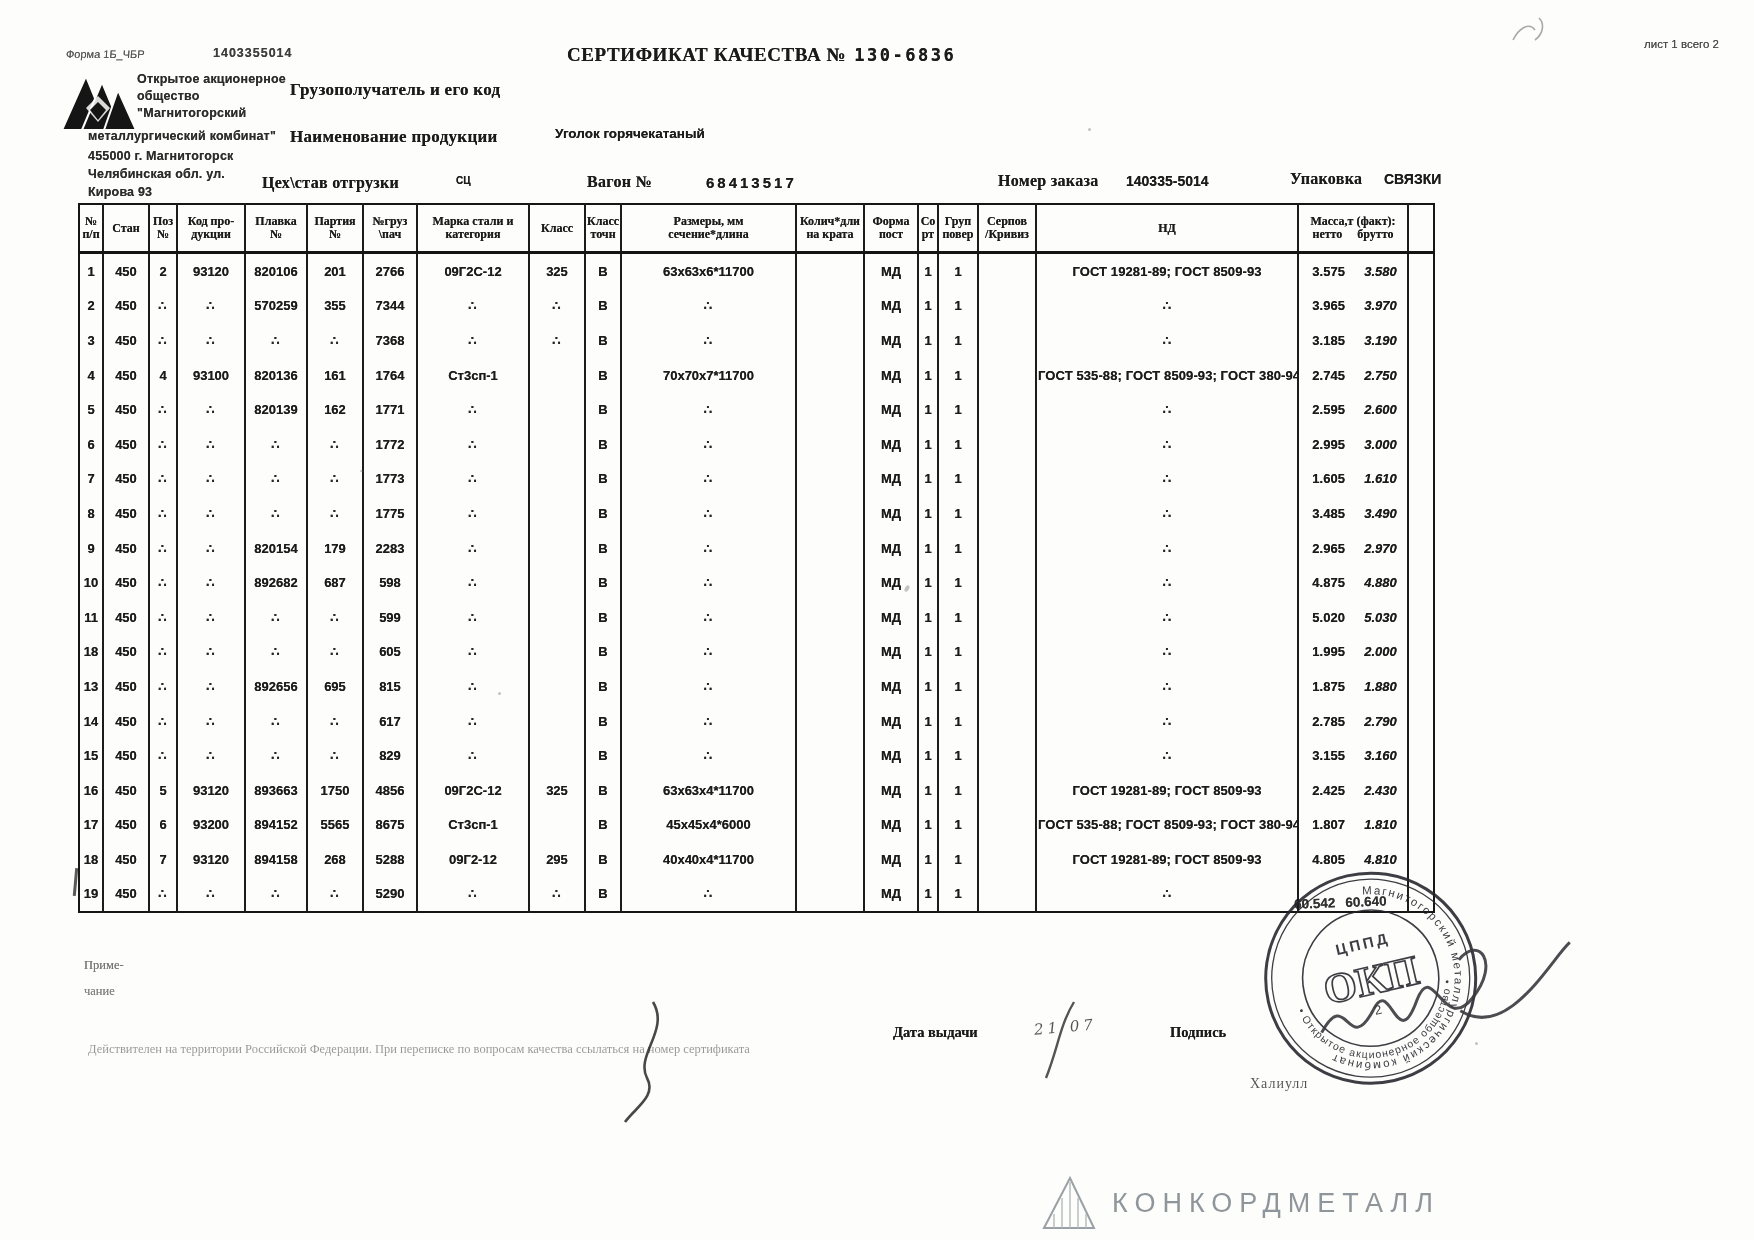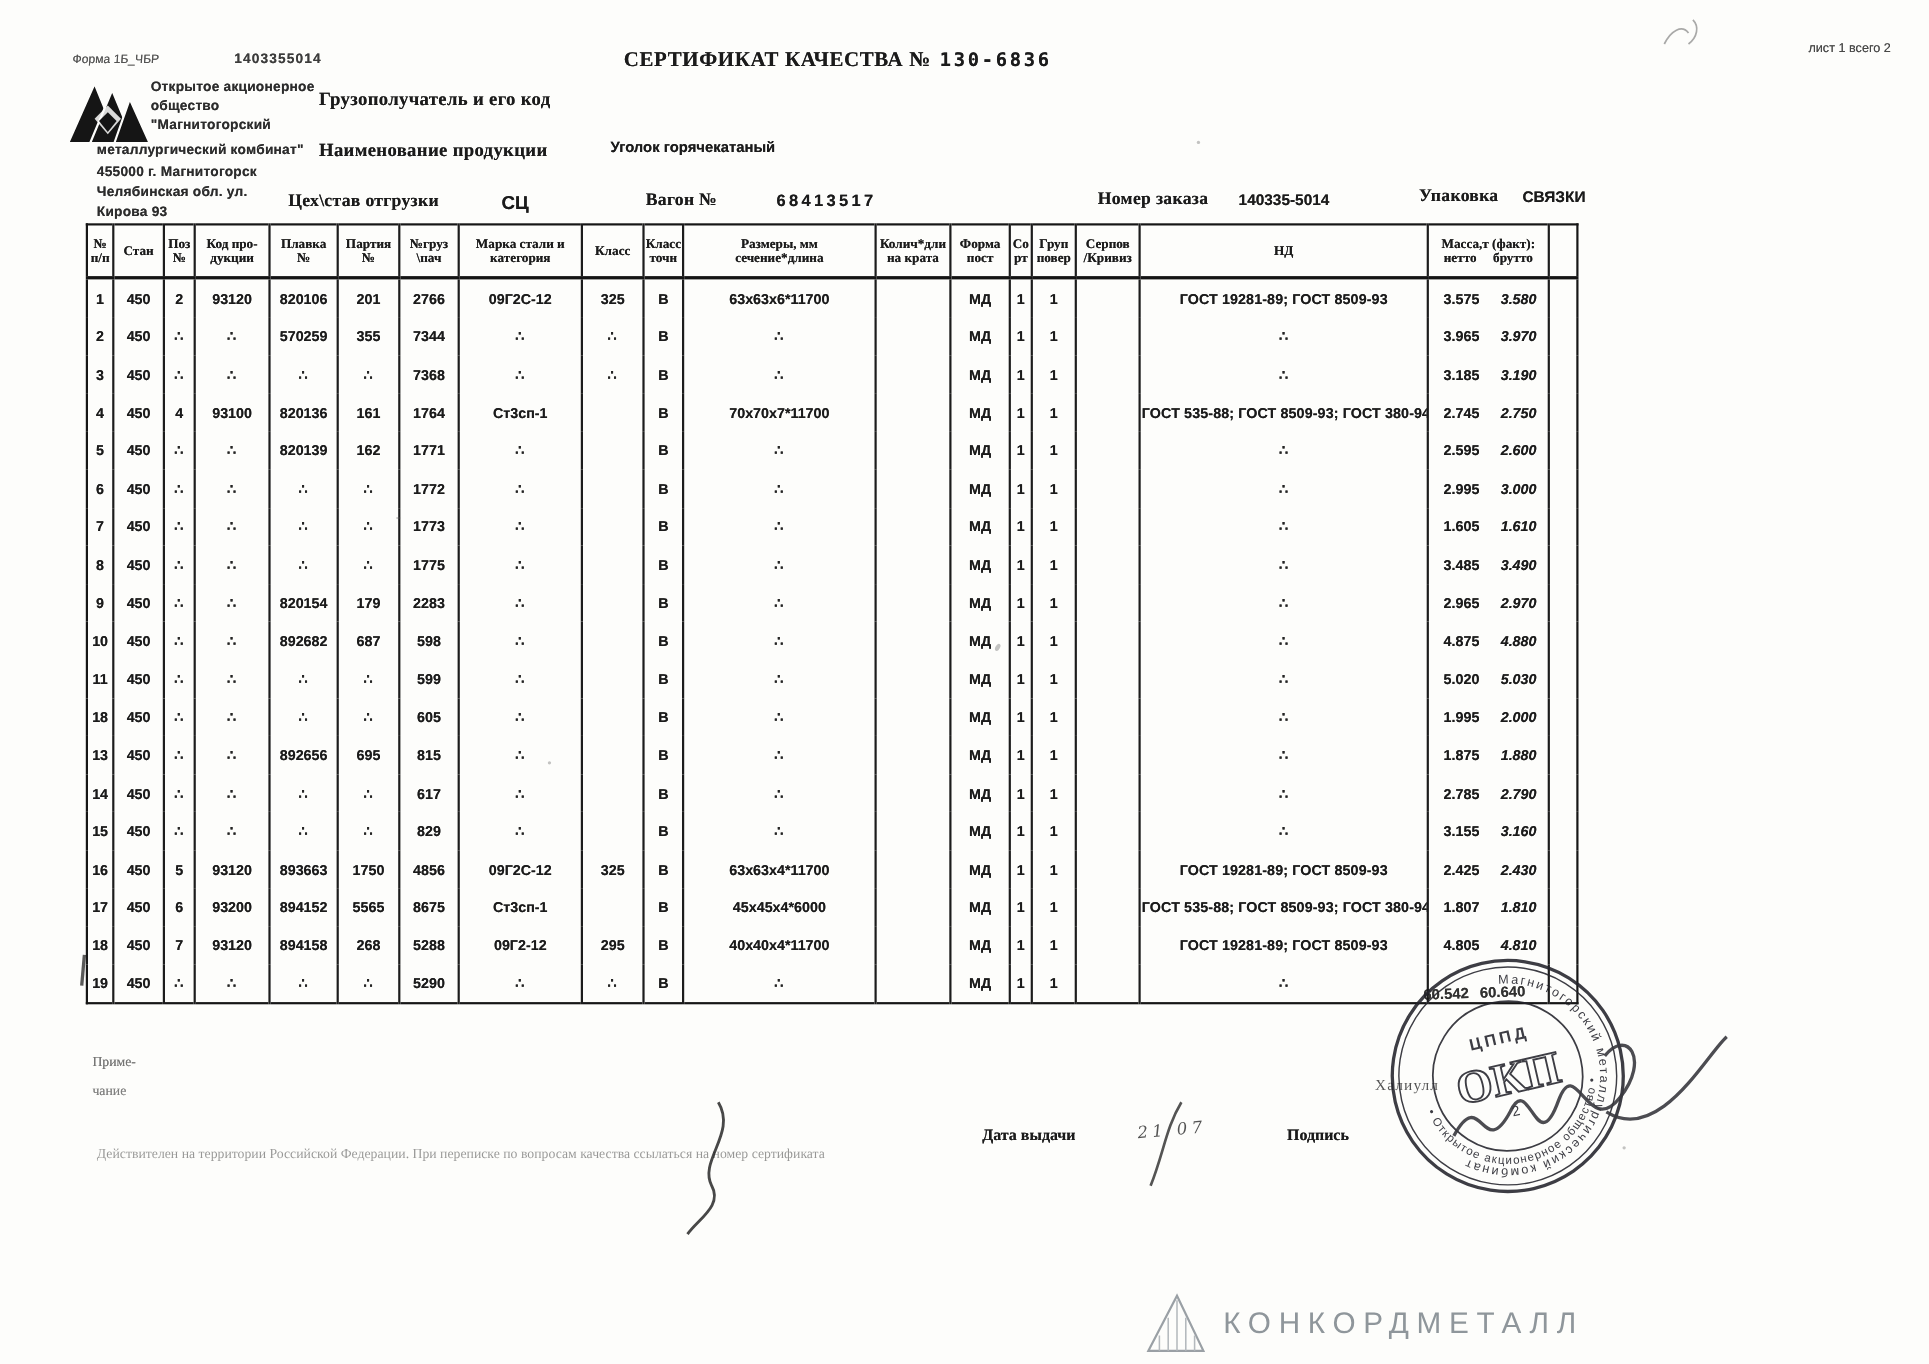"СЦ" div.abs { font-size: 17px -> 10px }
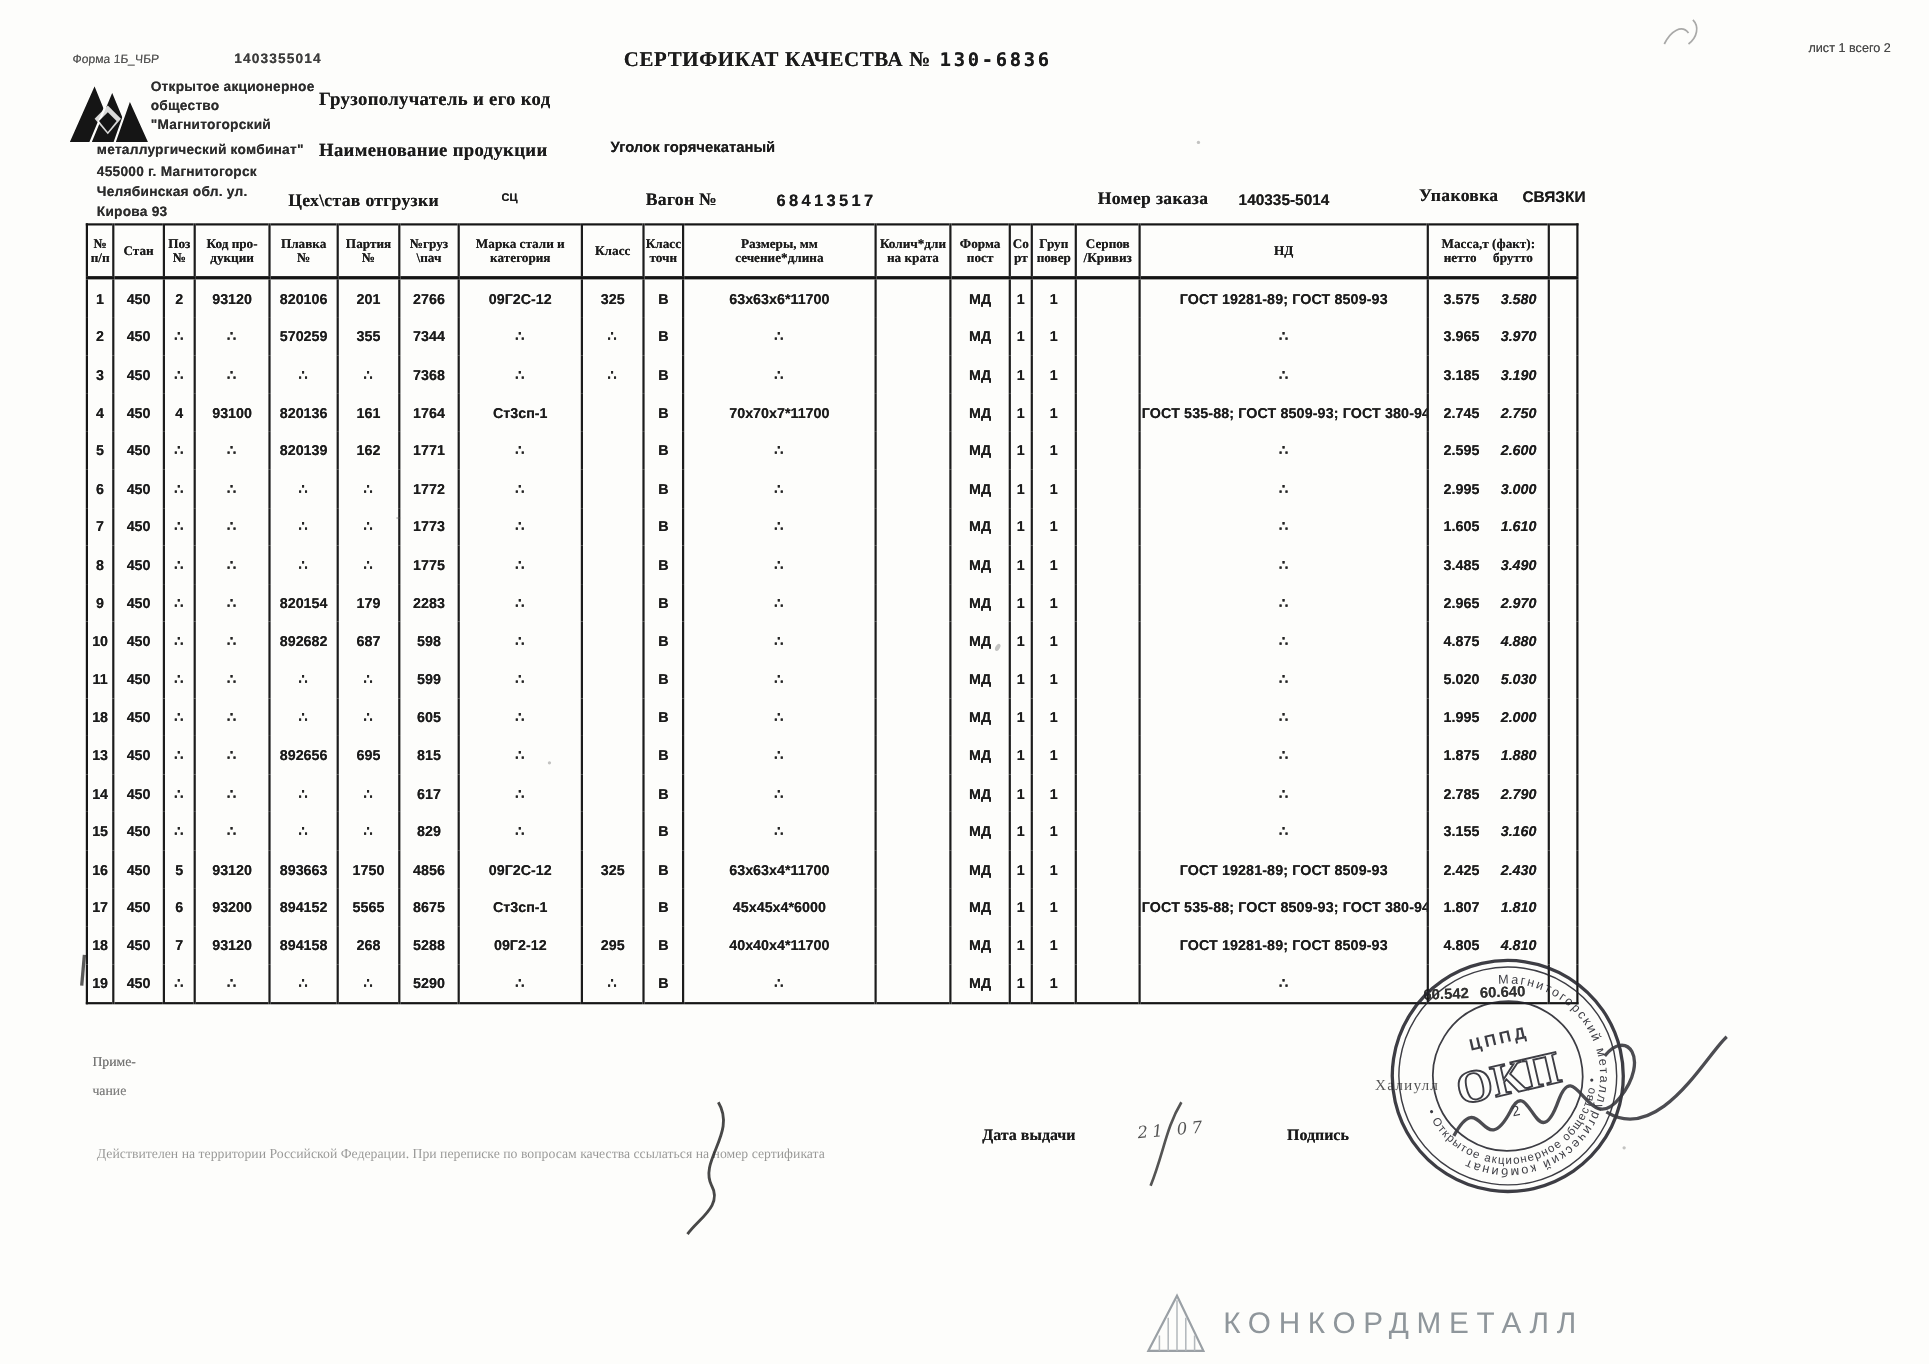"Халиулл" .sign-name { top: 980px -> 1076px }
